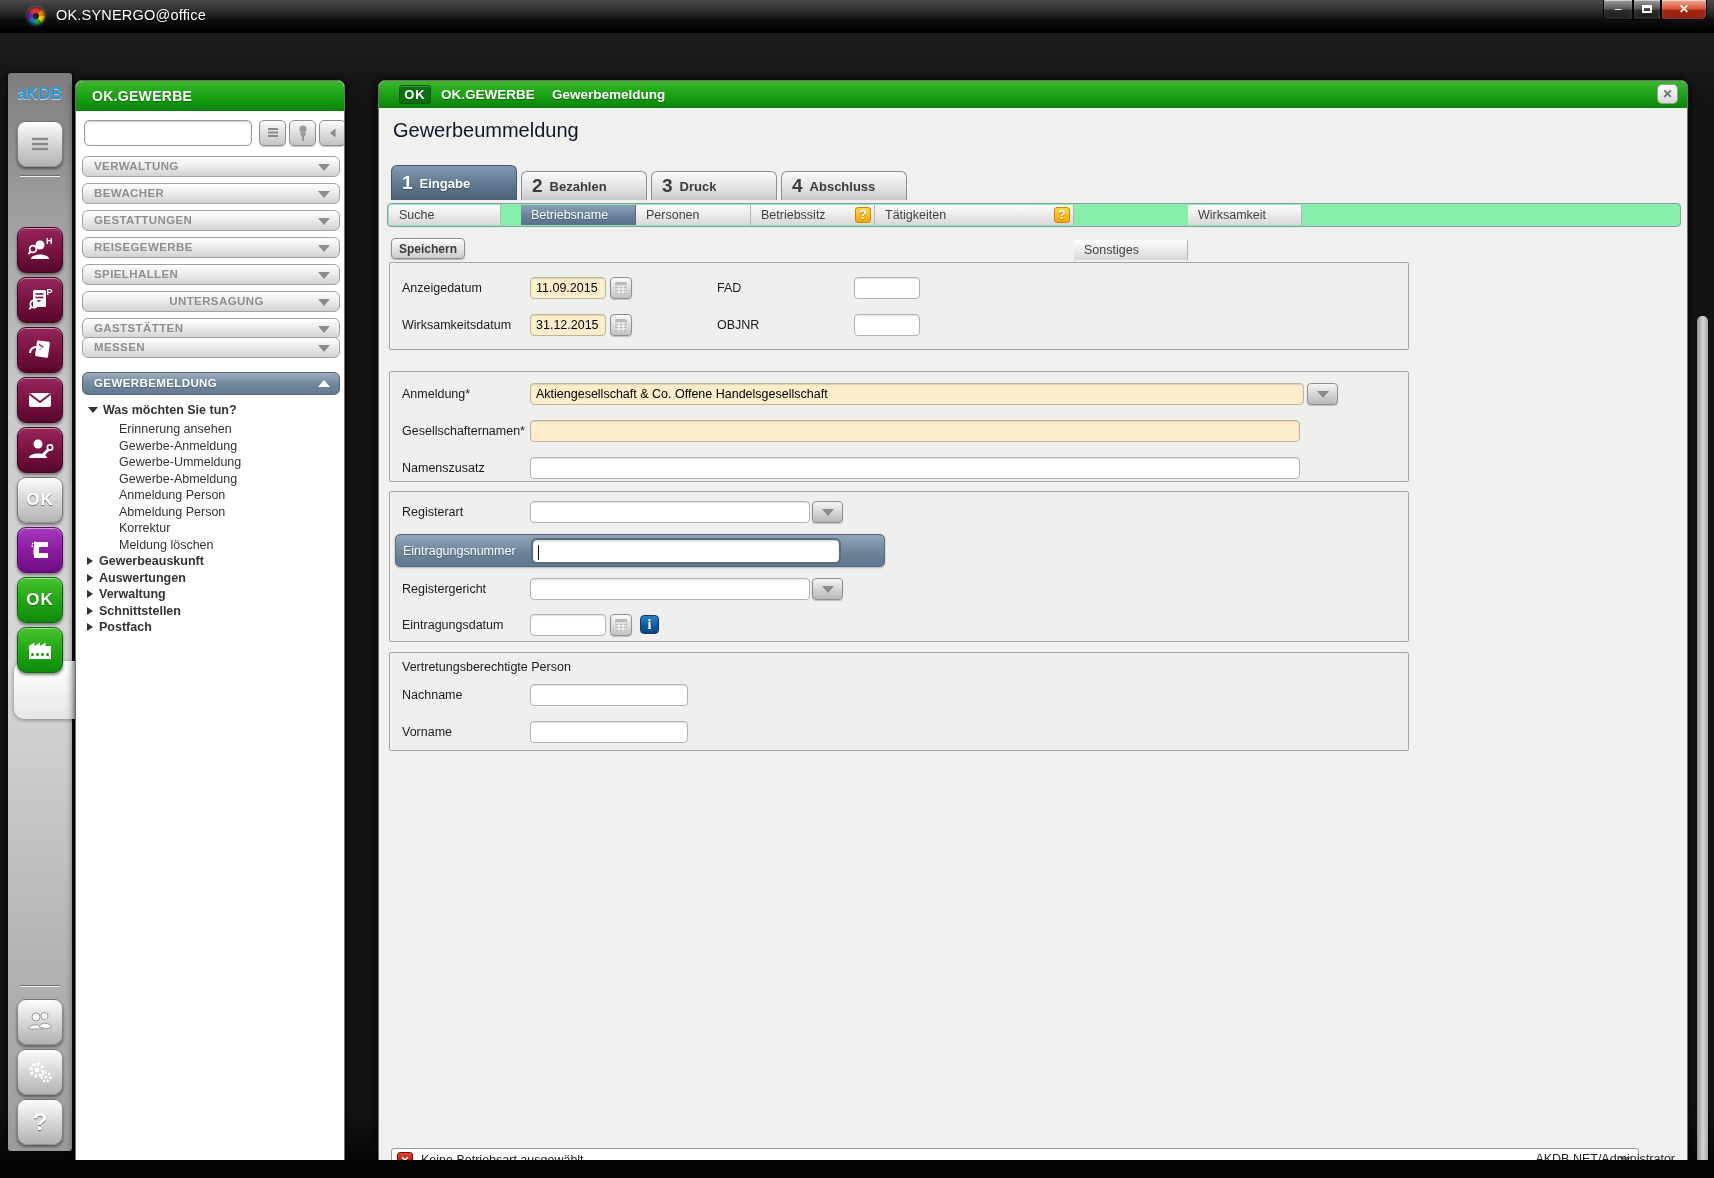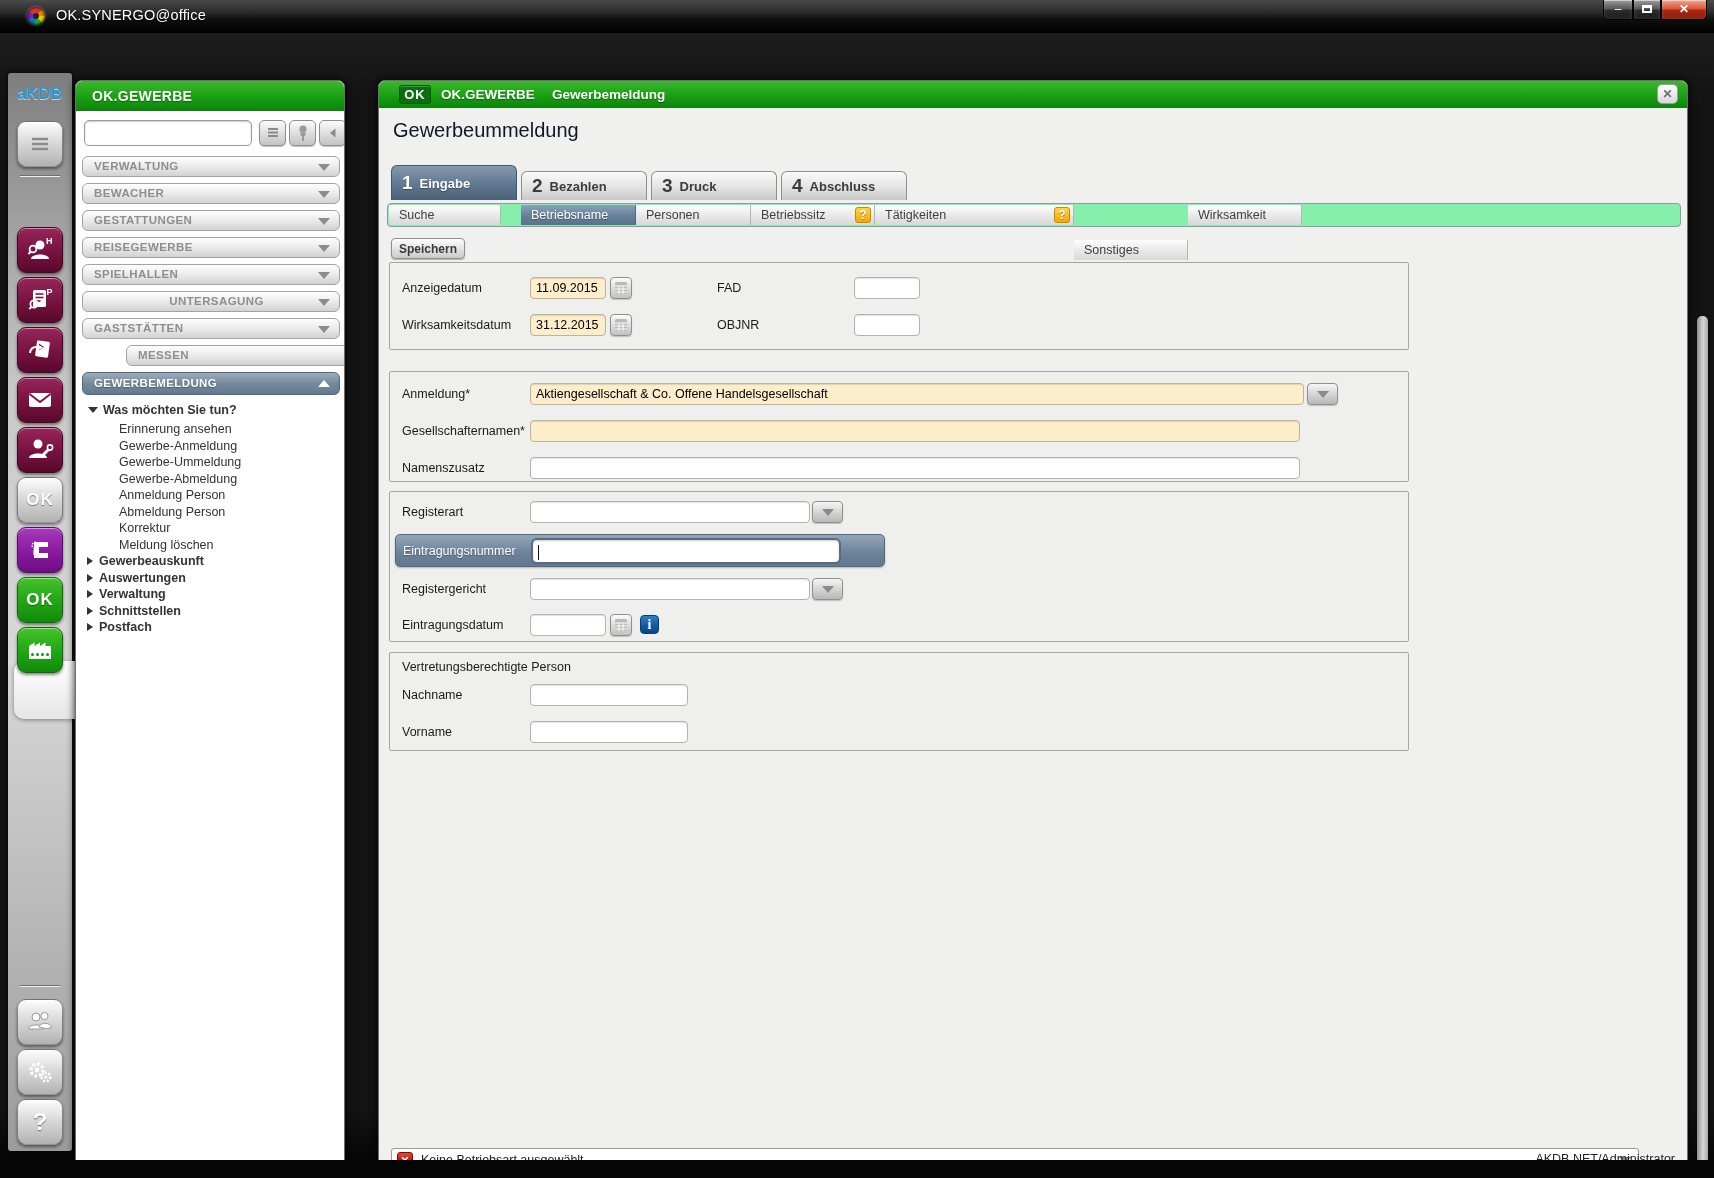"MESSEN" div.acc-item { margin-left: 44px -> none; top: 264px -> 256px }
